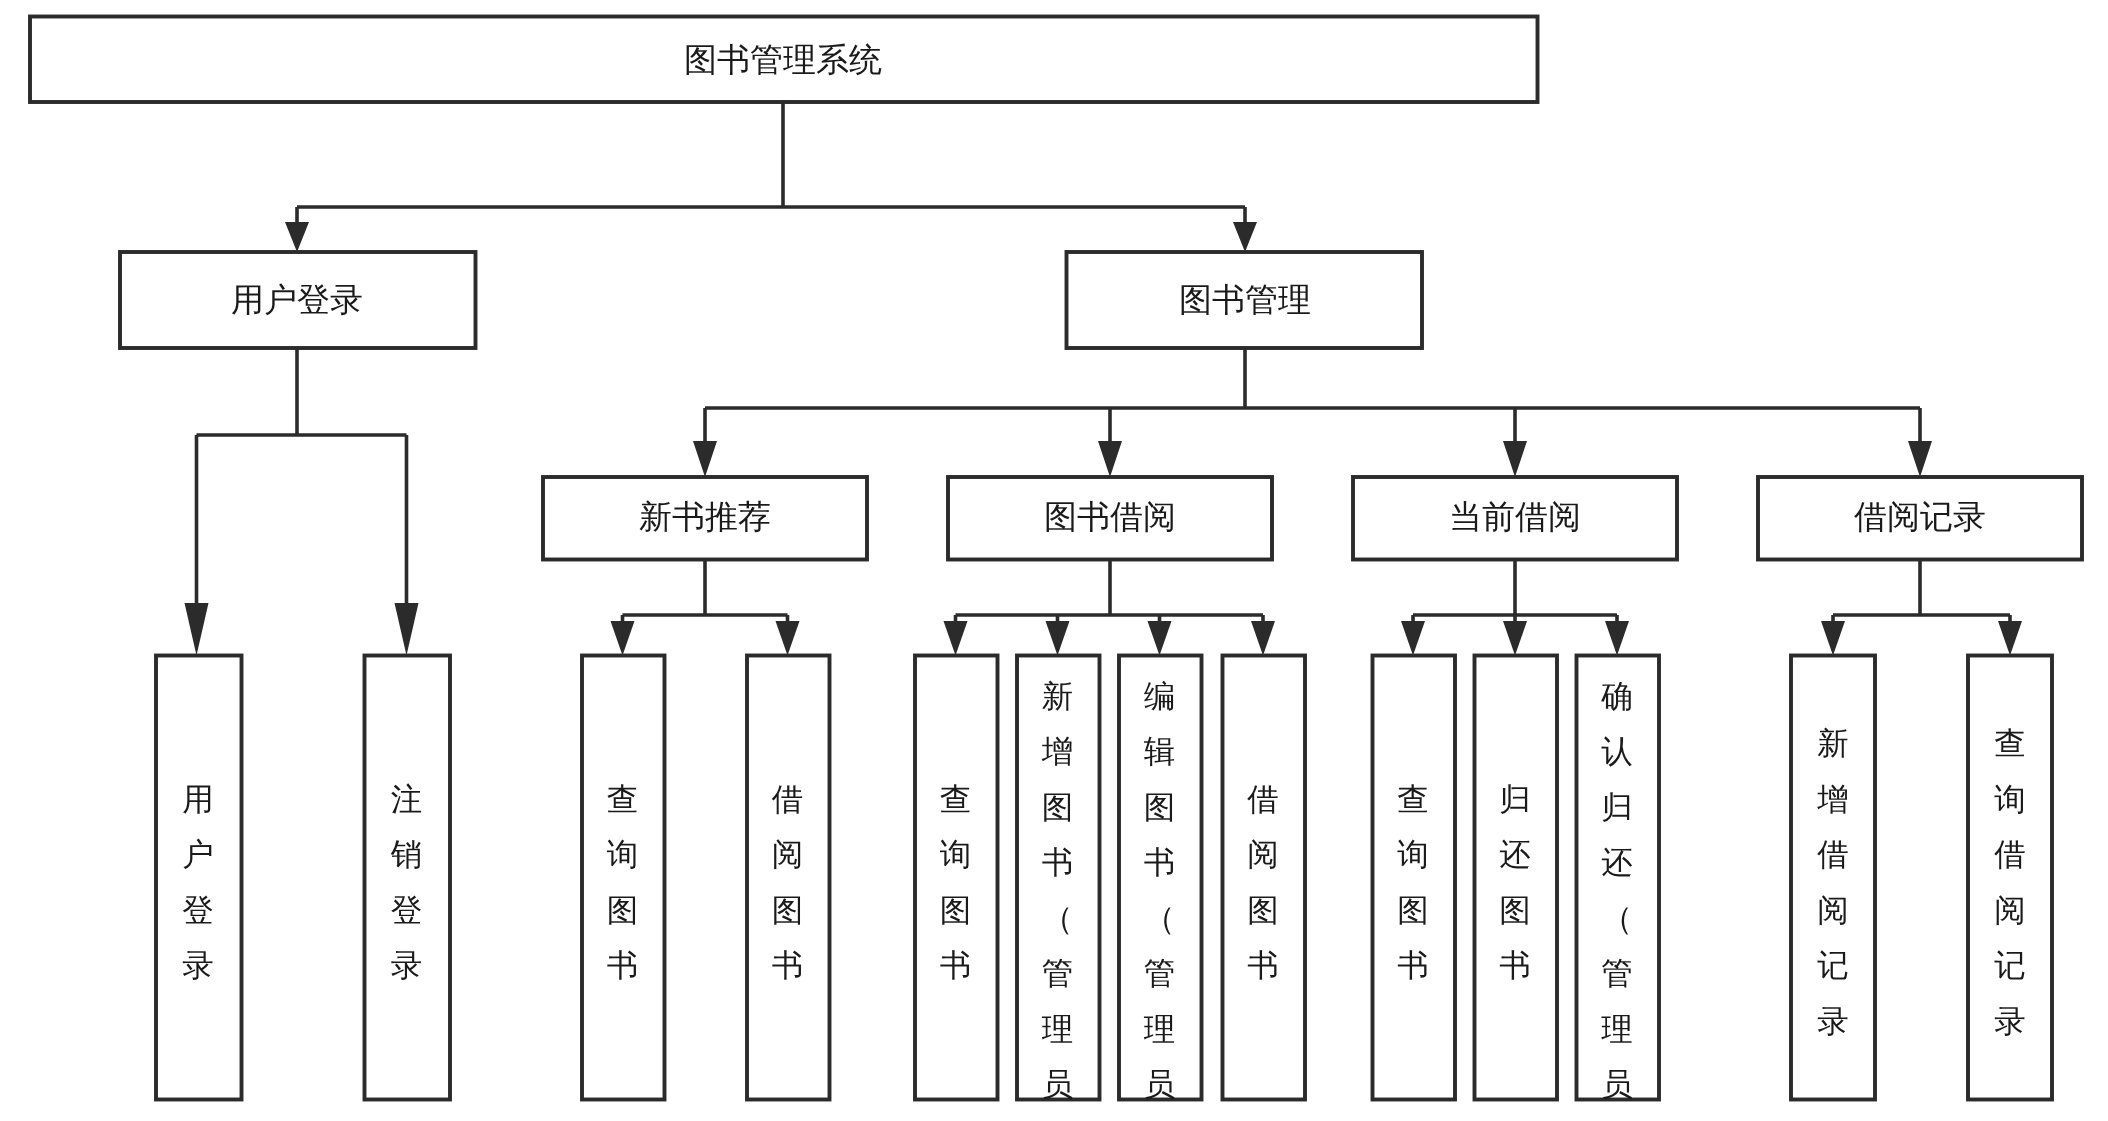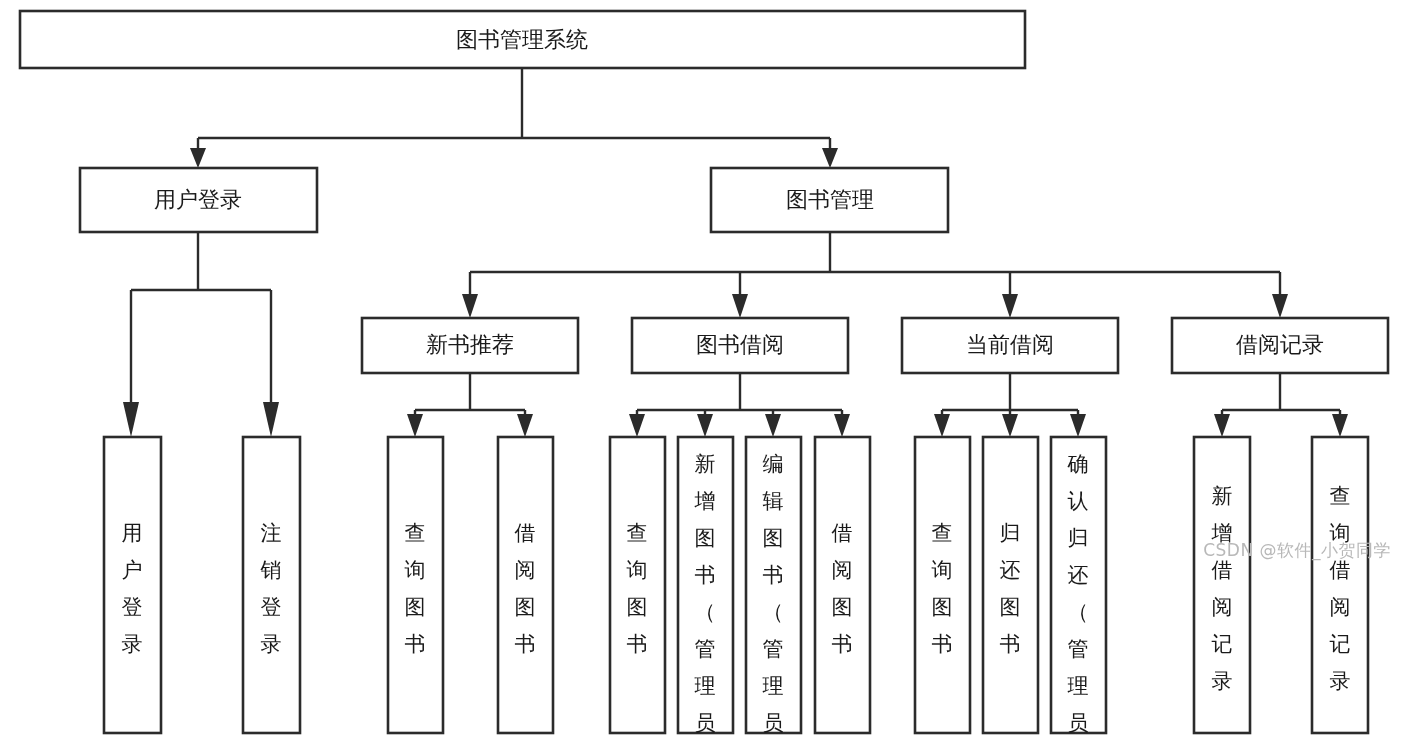"CSDN @软件_小贺同学" div.watermark { html: <div>CSDN @软件_小贺同学</div> -> none }
